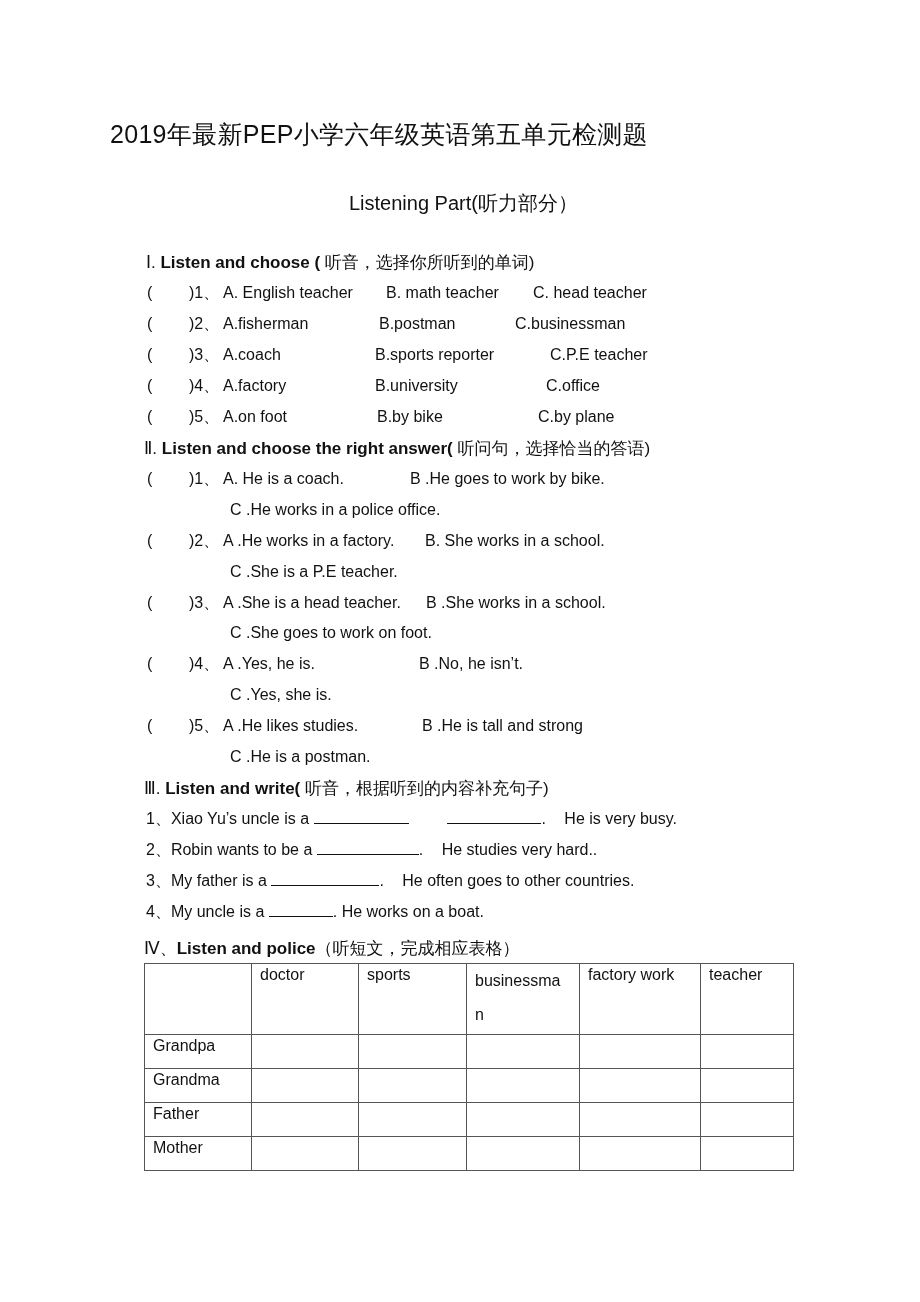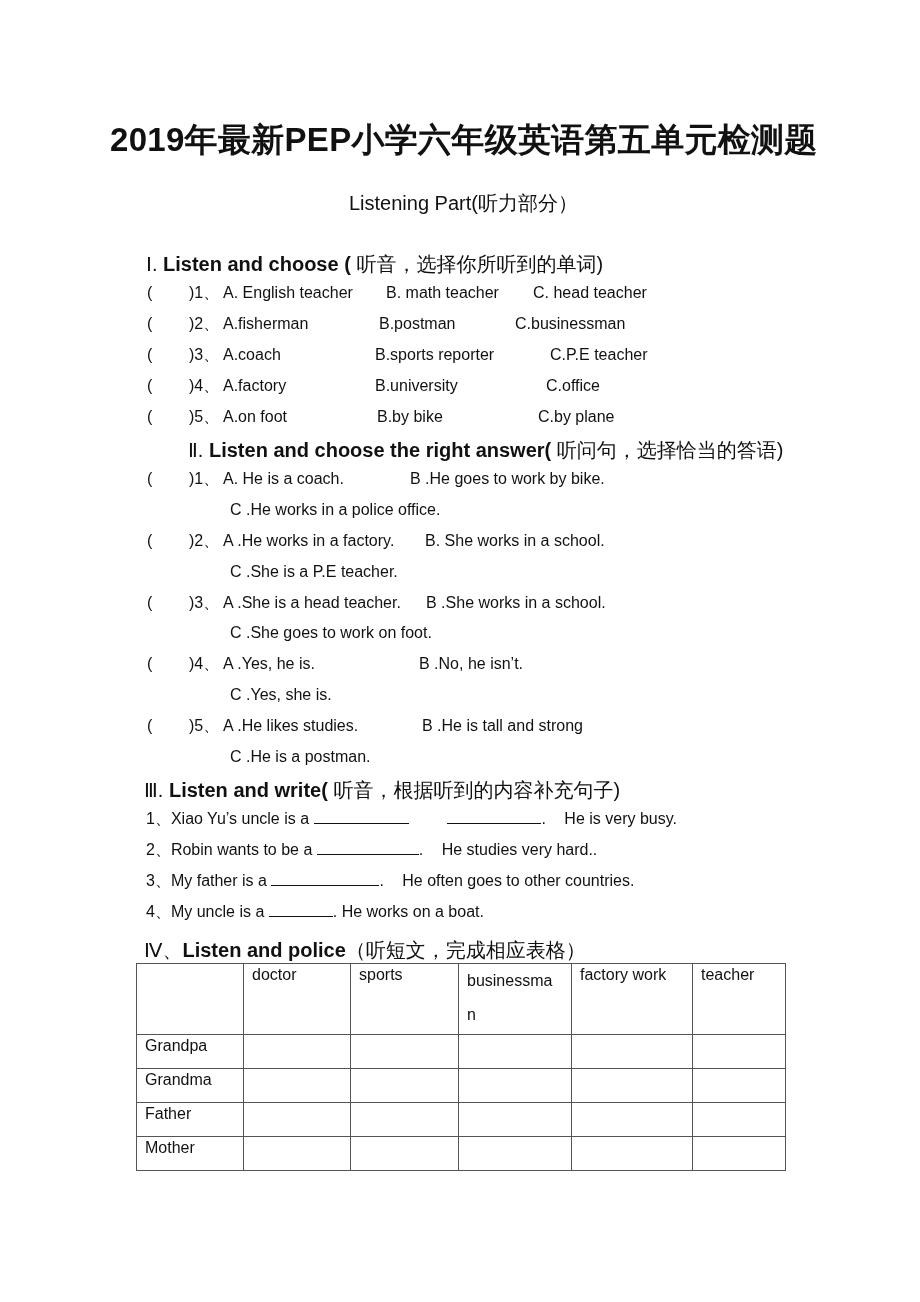"2019年最新PEP小学六年级英语第五单元检测题" .title { font-size: 33px -> 25px; font-weight: bold -> normal }
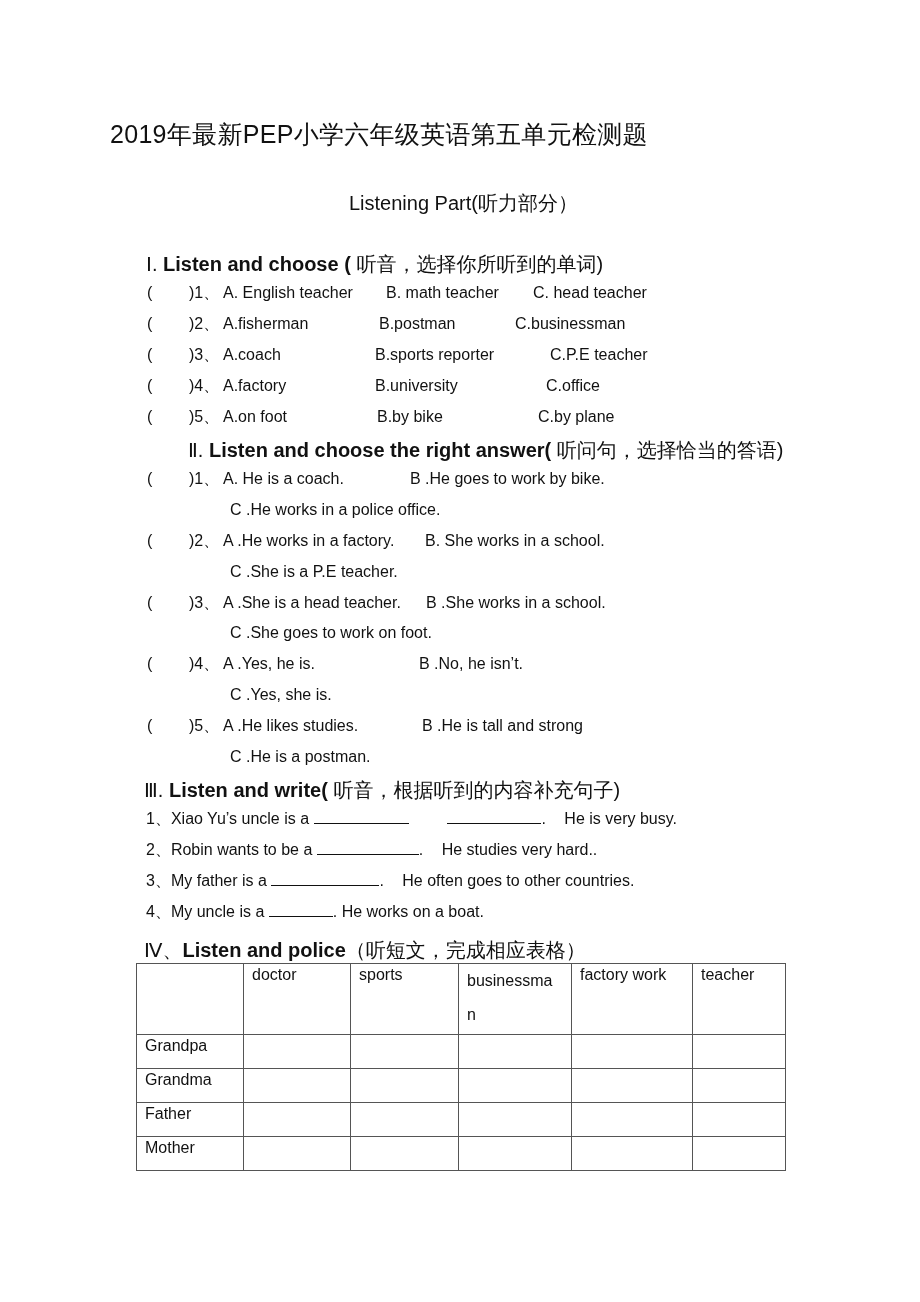"Ⅰ. Listen and choose (" .sec { font-size: 20px -> 17px }
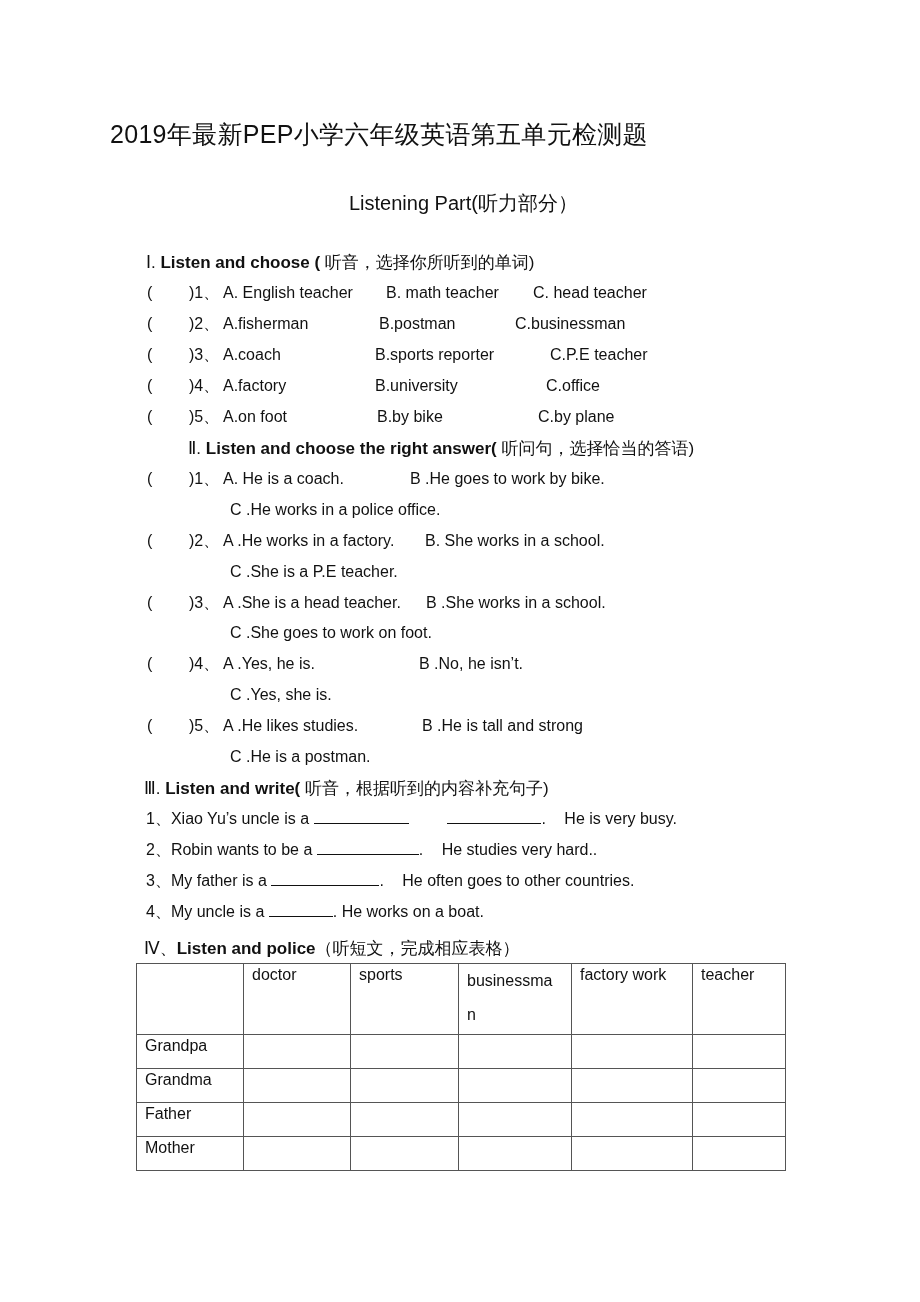"Ⅱ. Listen and choose the" div.abs { margin-left: 44px -> none }
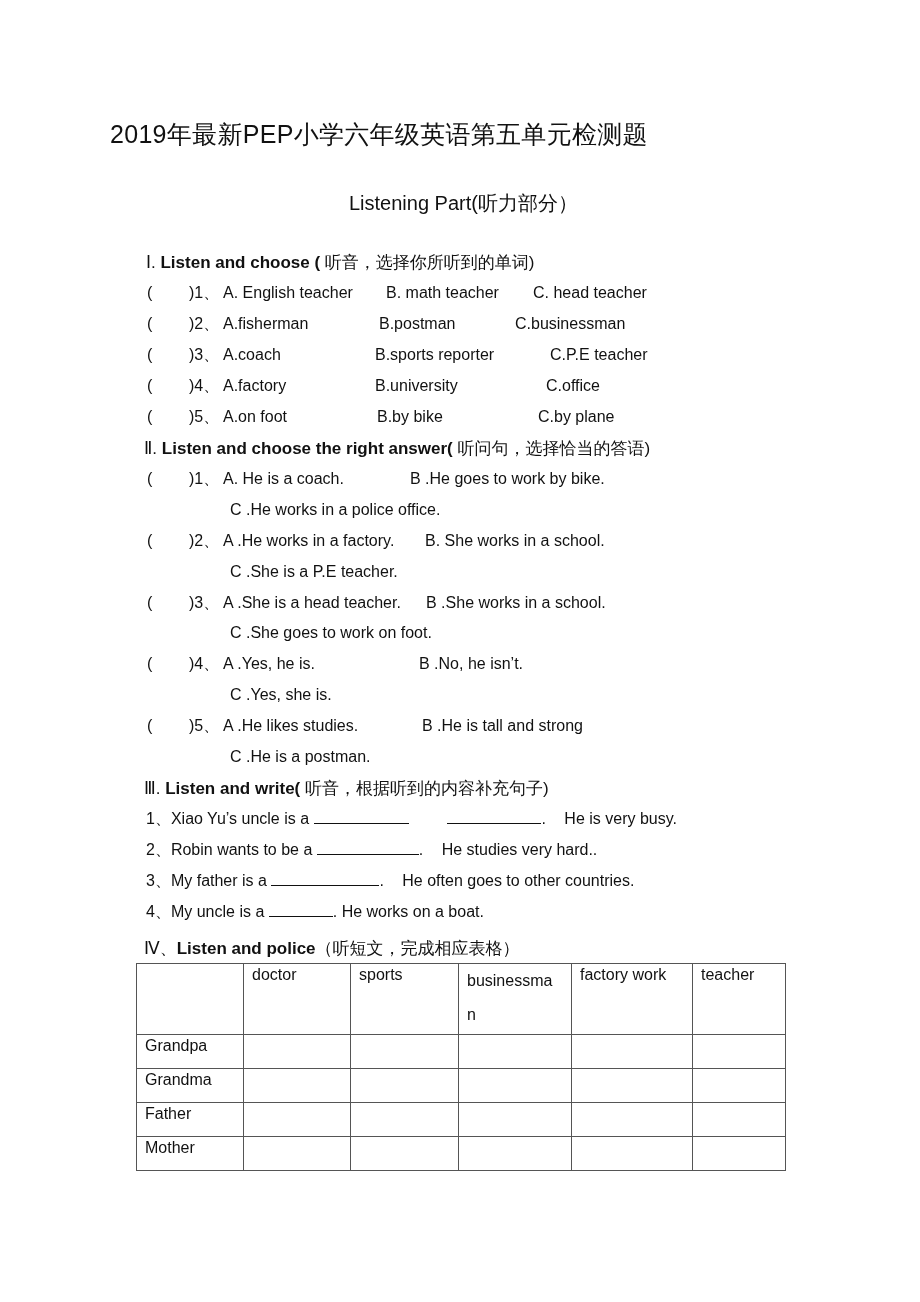"doctor" table.grid { left: 136px -> 144px }
